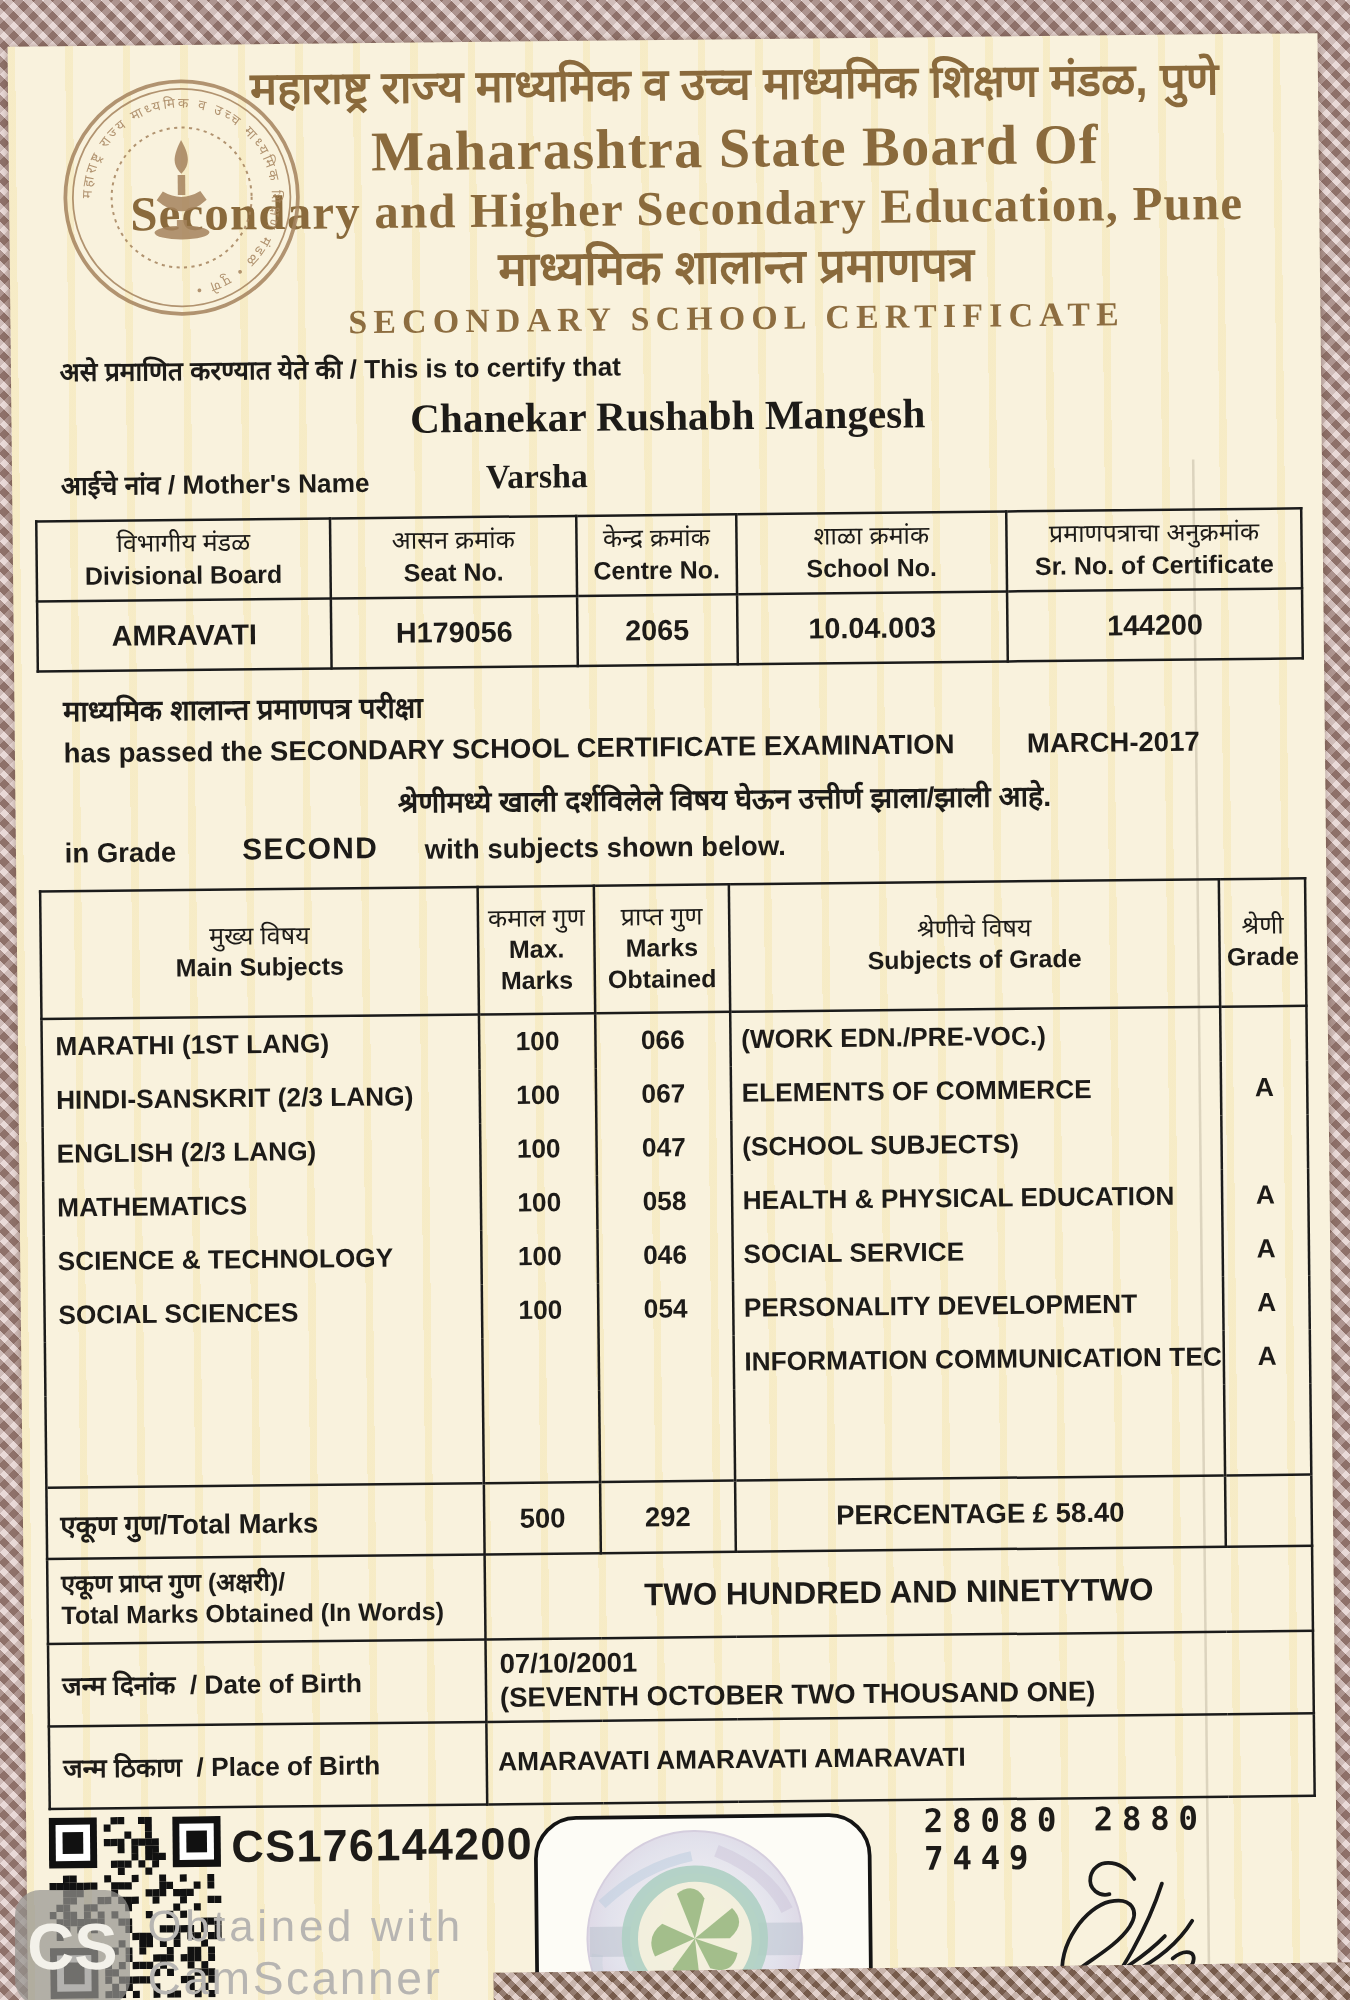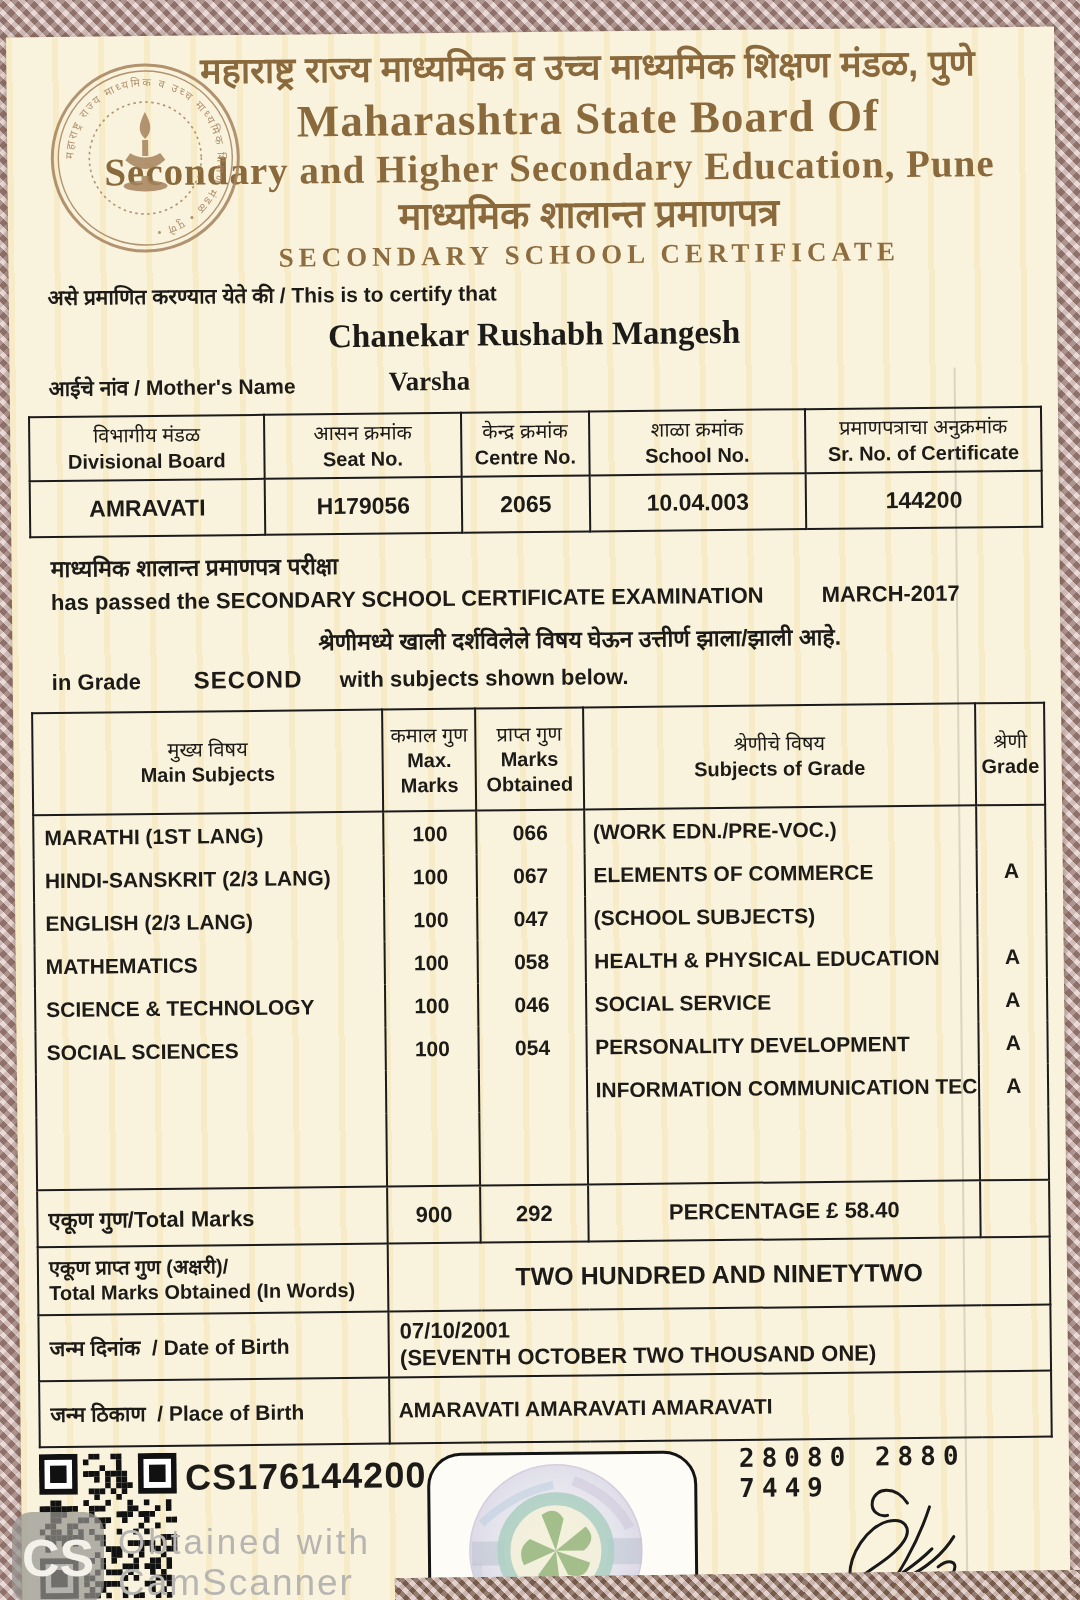"900" td.c-num { text: 900 -> 500 }
